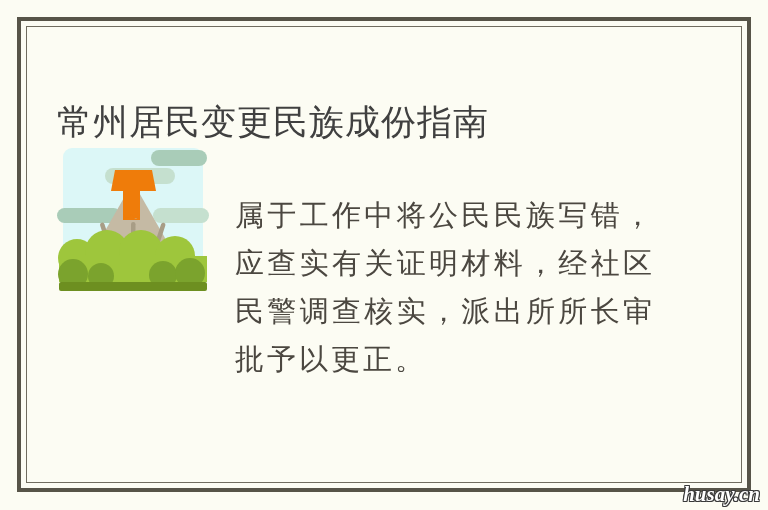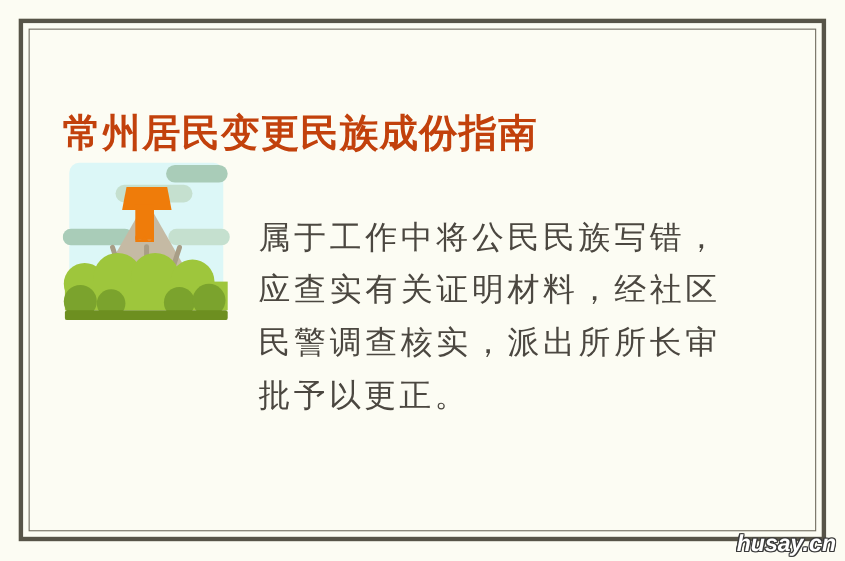"常州居民变更民族成份指南" .title { color: #c2410c -> #404040; font-weight: 700 -> 400 }
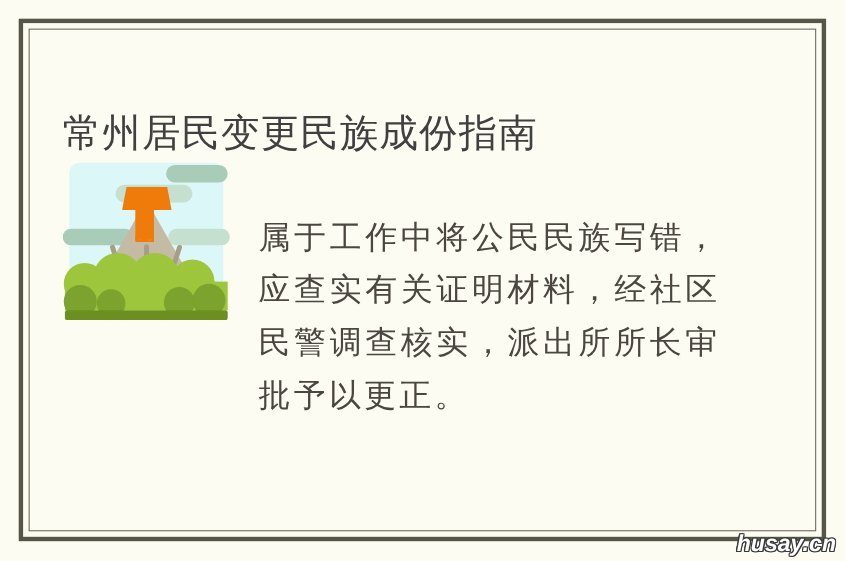"husay.cn" .watermark { font-family: Liberation Sans, sans-serif -> Liberation Serif, serif }
